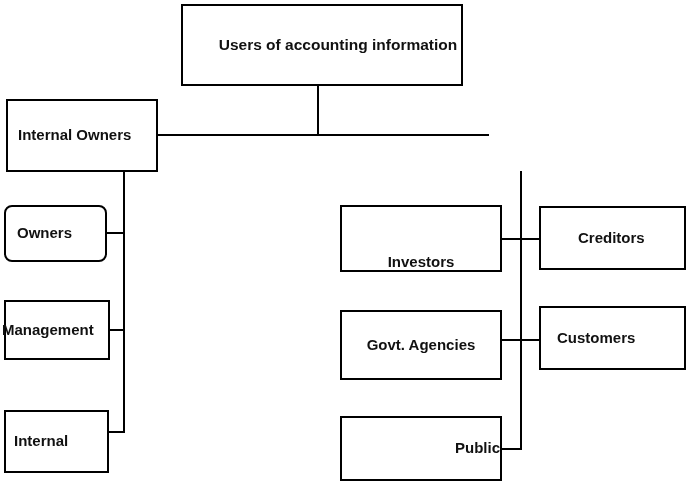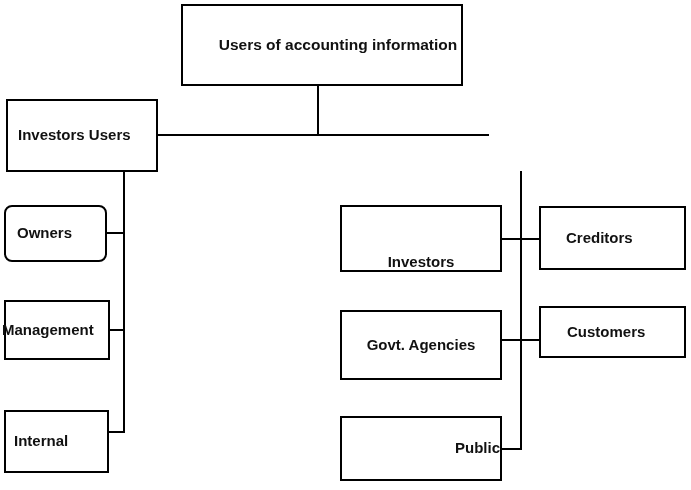"Investors Users" span.node-label { text: Investors Users -> Internal Owners }
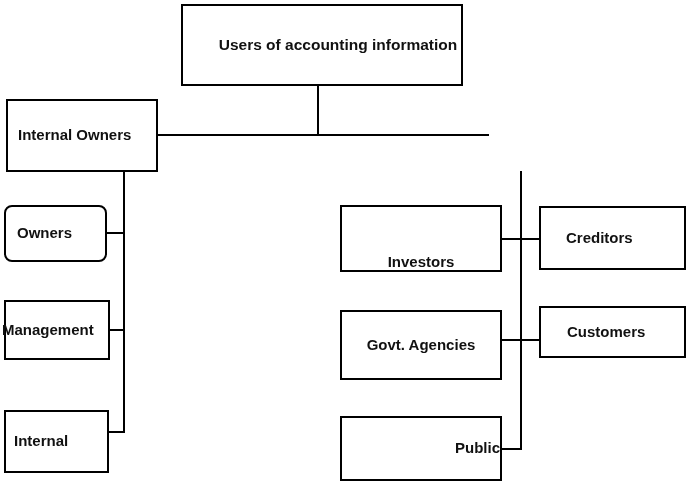"Creditors" #node-creditors { padding-left: 25px -> 37px }
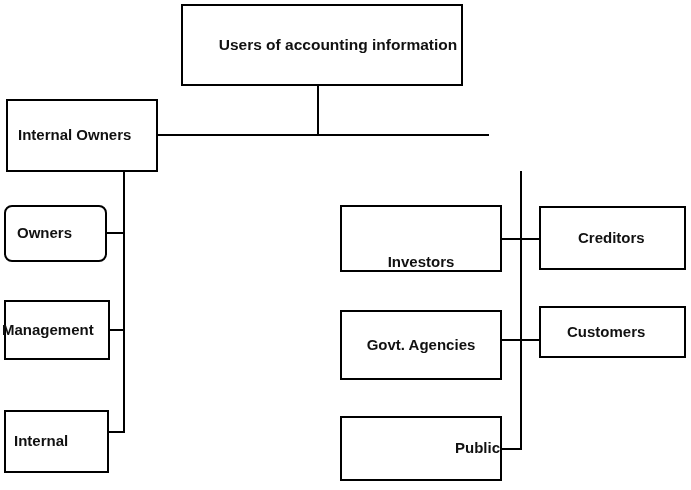"Customers" #node-customers { height: 52px -> 64px; padding-left: 26px -> 16px }
